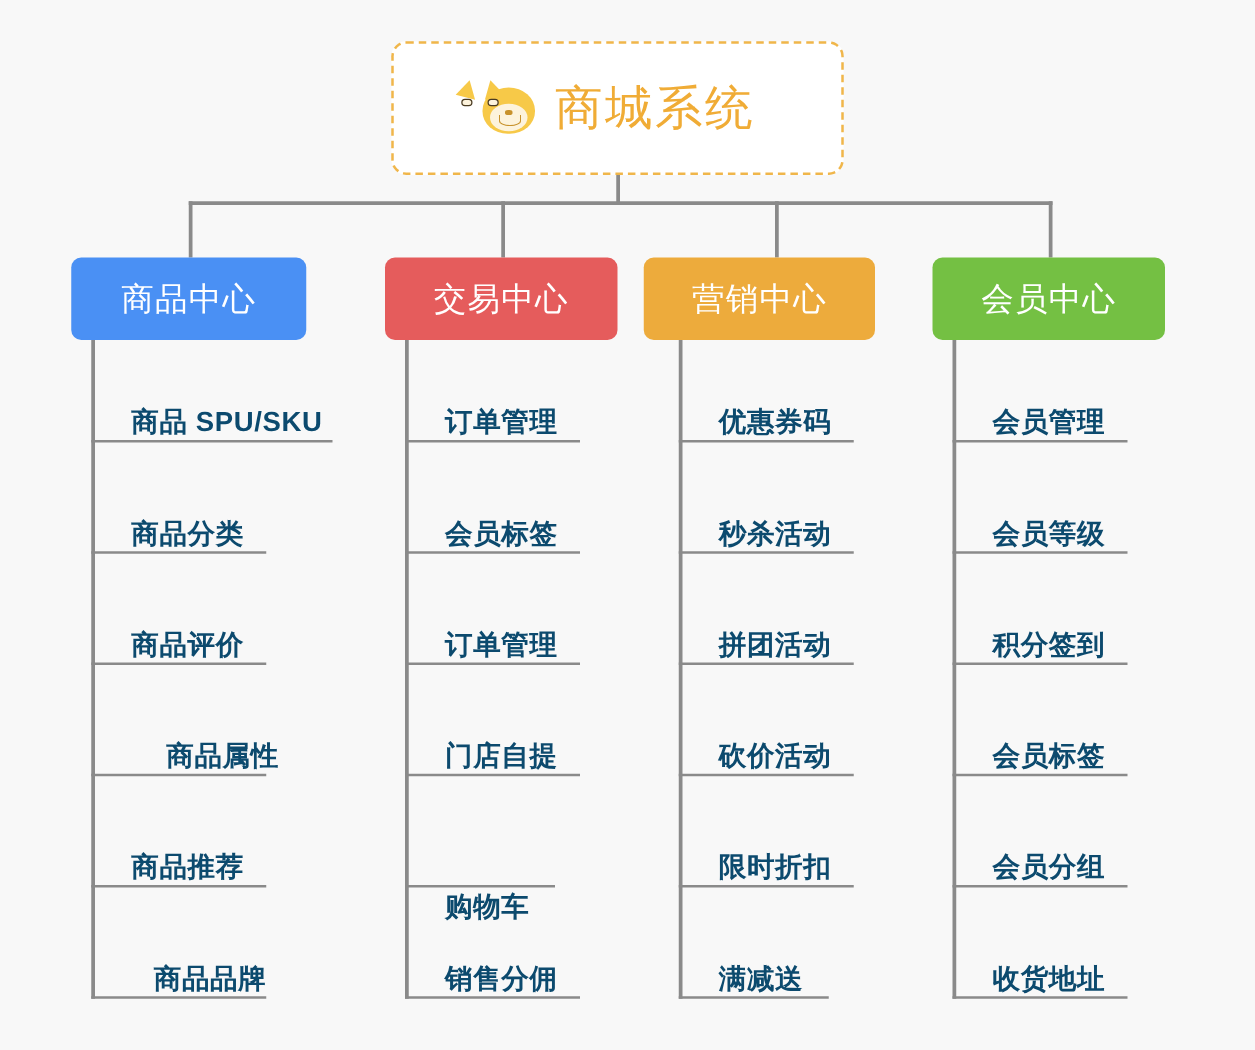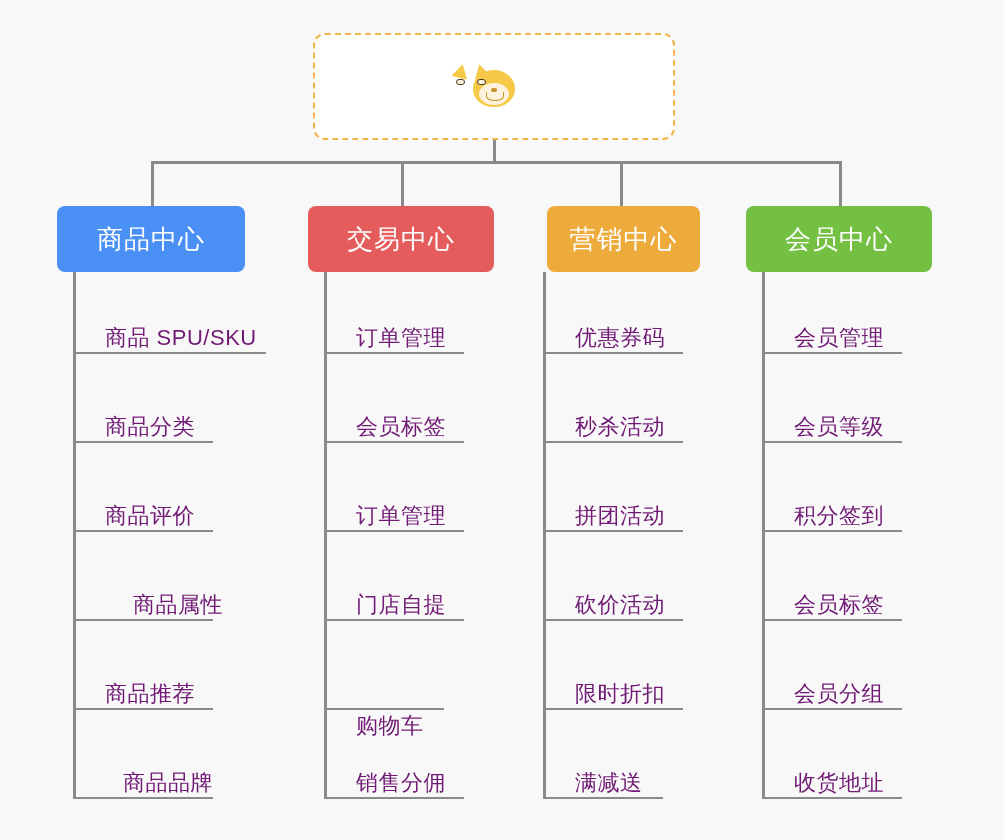"商城系统" span.root-title { html: none -> <span>商城系统</span> }
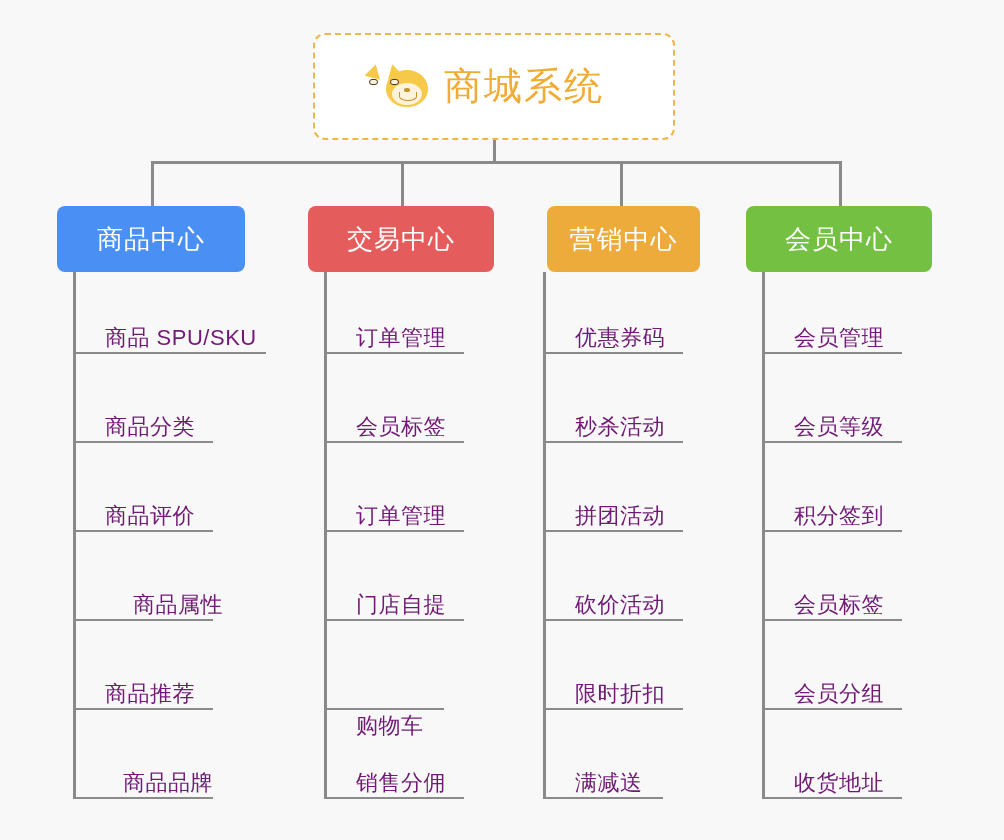"营销中心" div.cat-node { left: 547px -> 515px; width: 153px -> 185px }
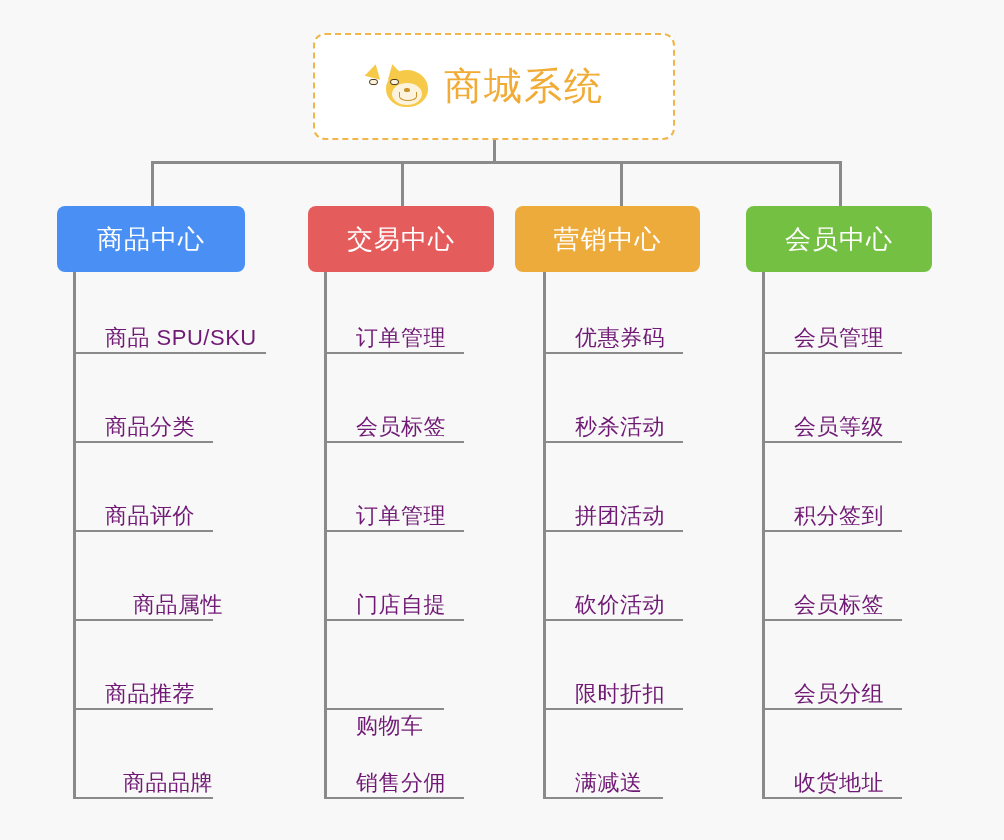"商品 SPU/SKU" .leaf-label { color: #701a75 -> #0c4a6e; font-weight: none -> bold }
